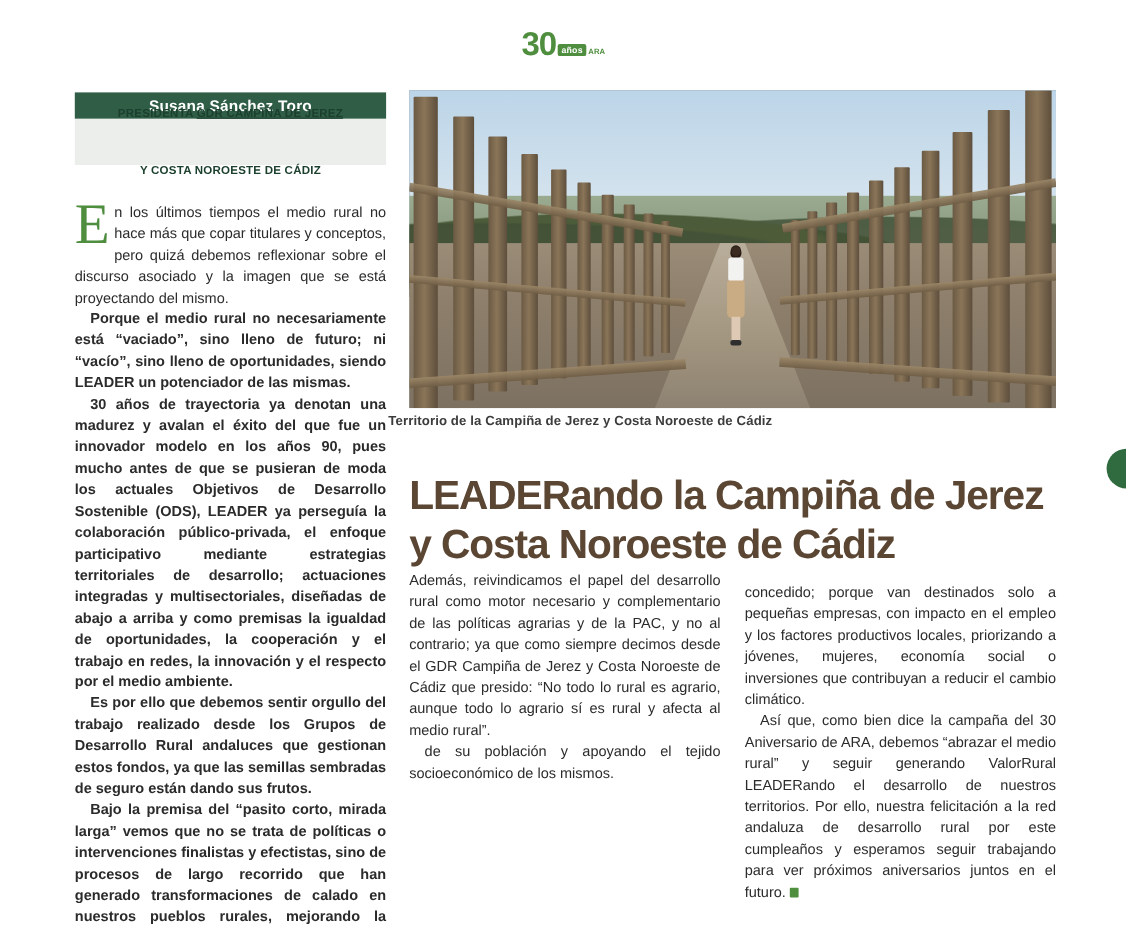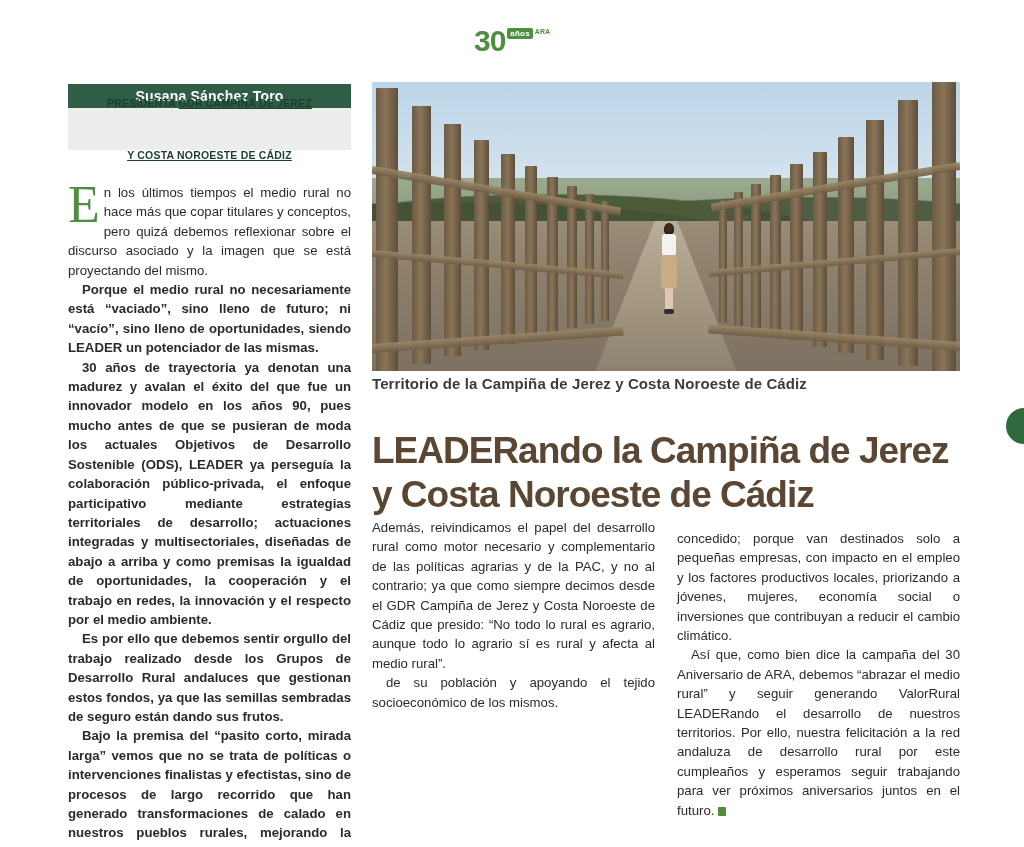"30" .logo-inner { align-items: flex-start -> flex-end }
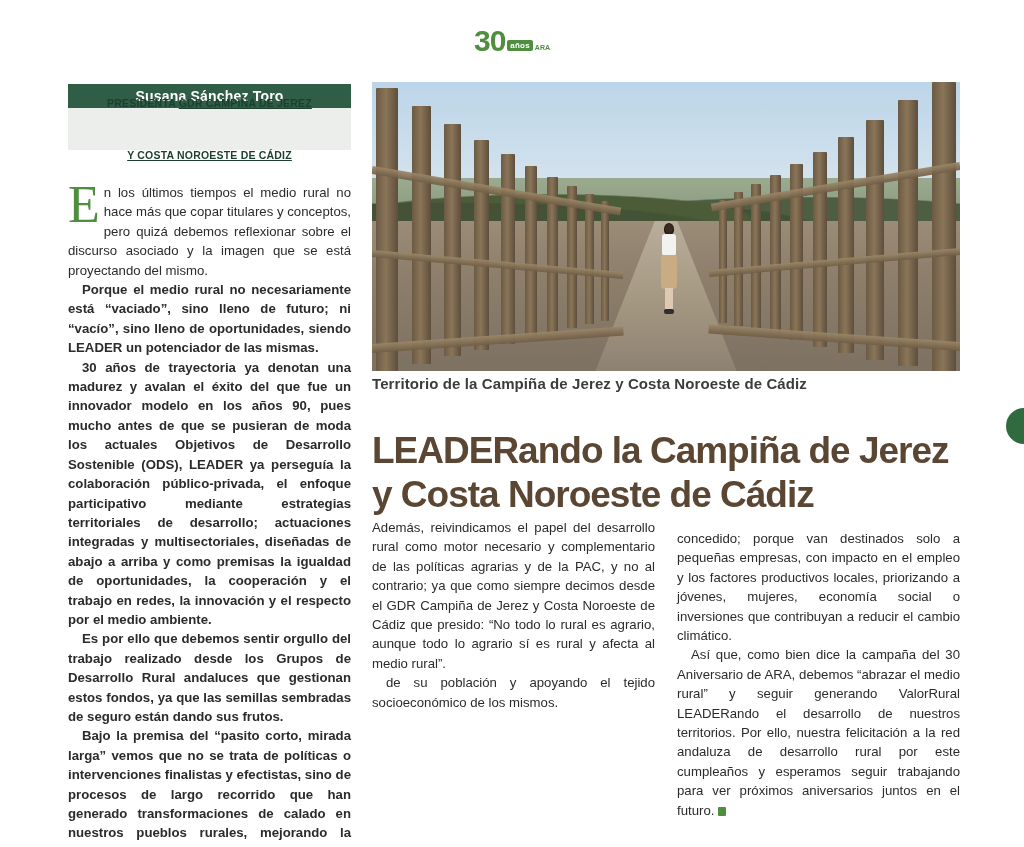"Y COSTA NOROESTE DE CÁDIZ" .author-role .l2 { text-decoration: underline -> none }
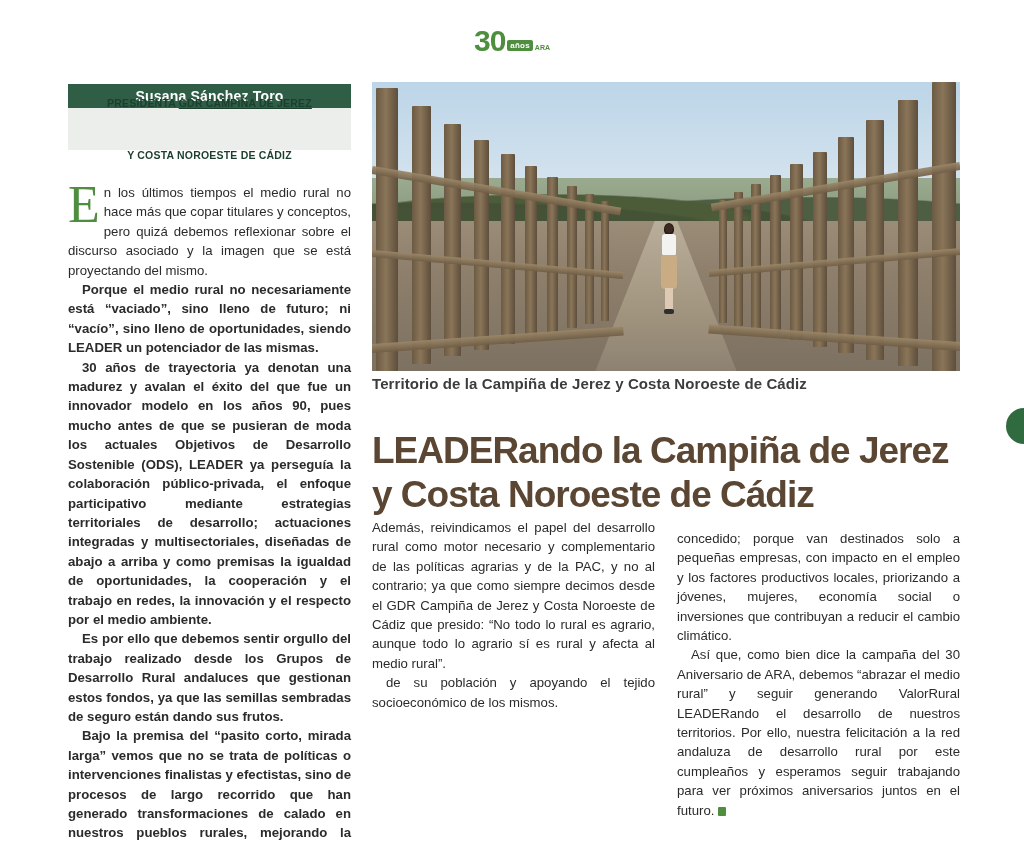"Territorio de la Campiña de" .photo-caption { font-size: 15px -> 12px; left: 372px -> 353px }
